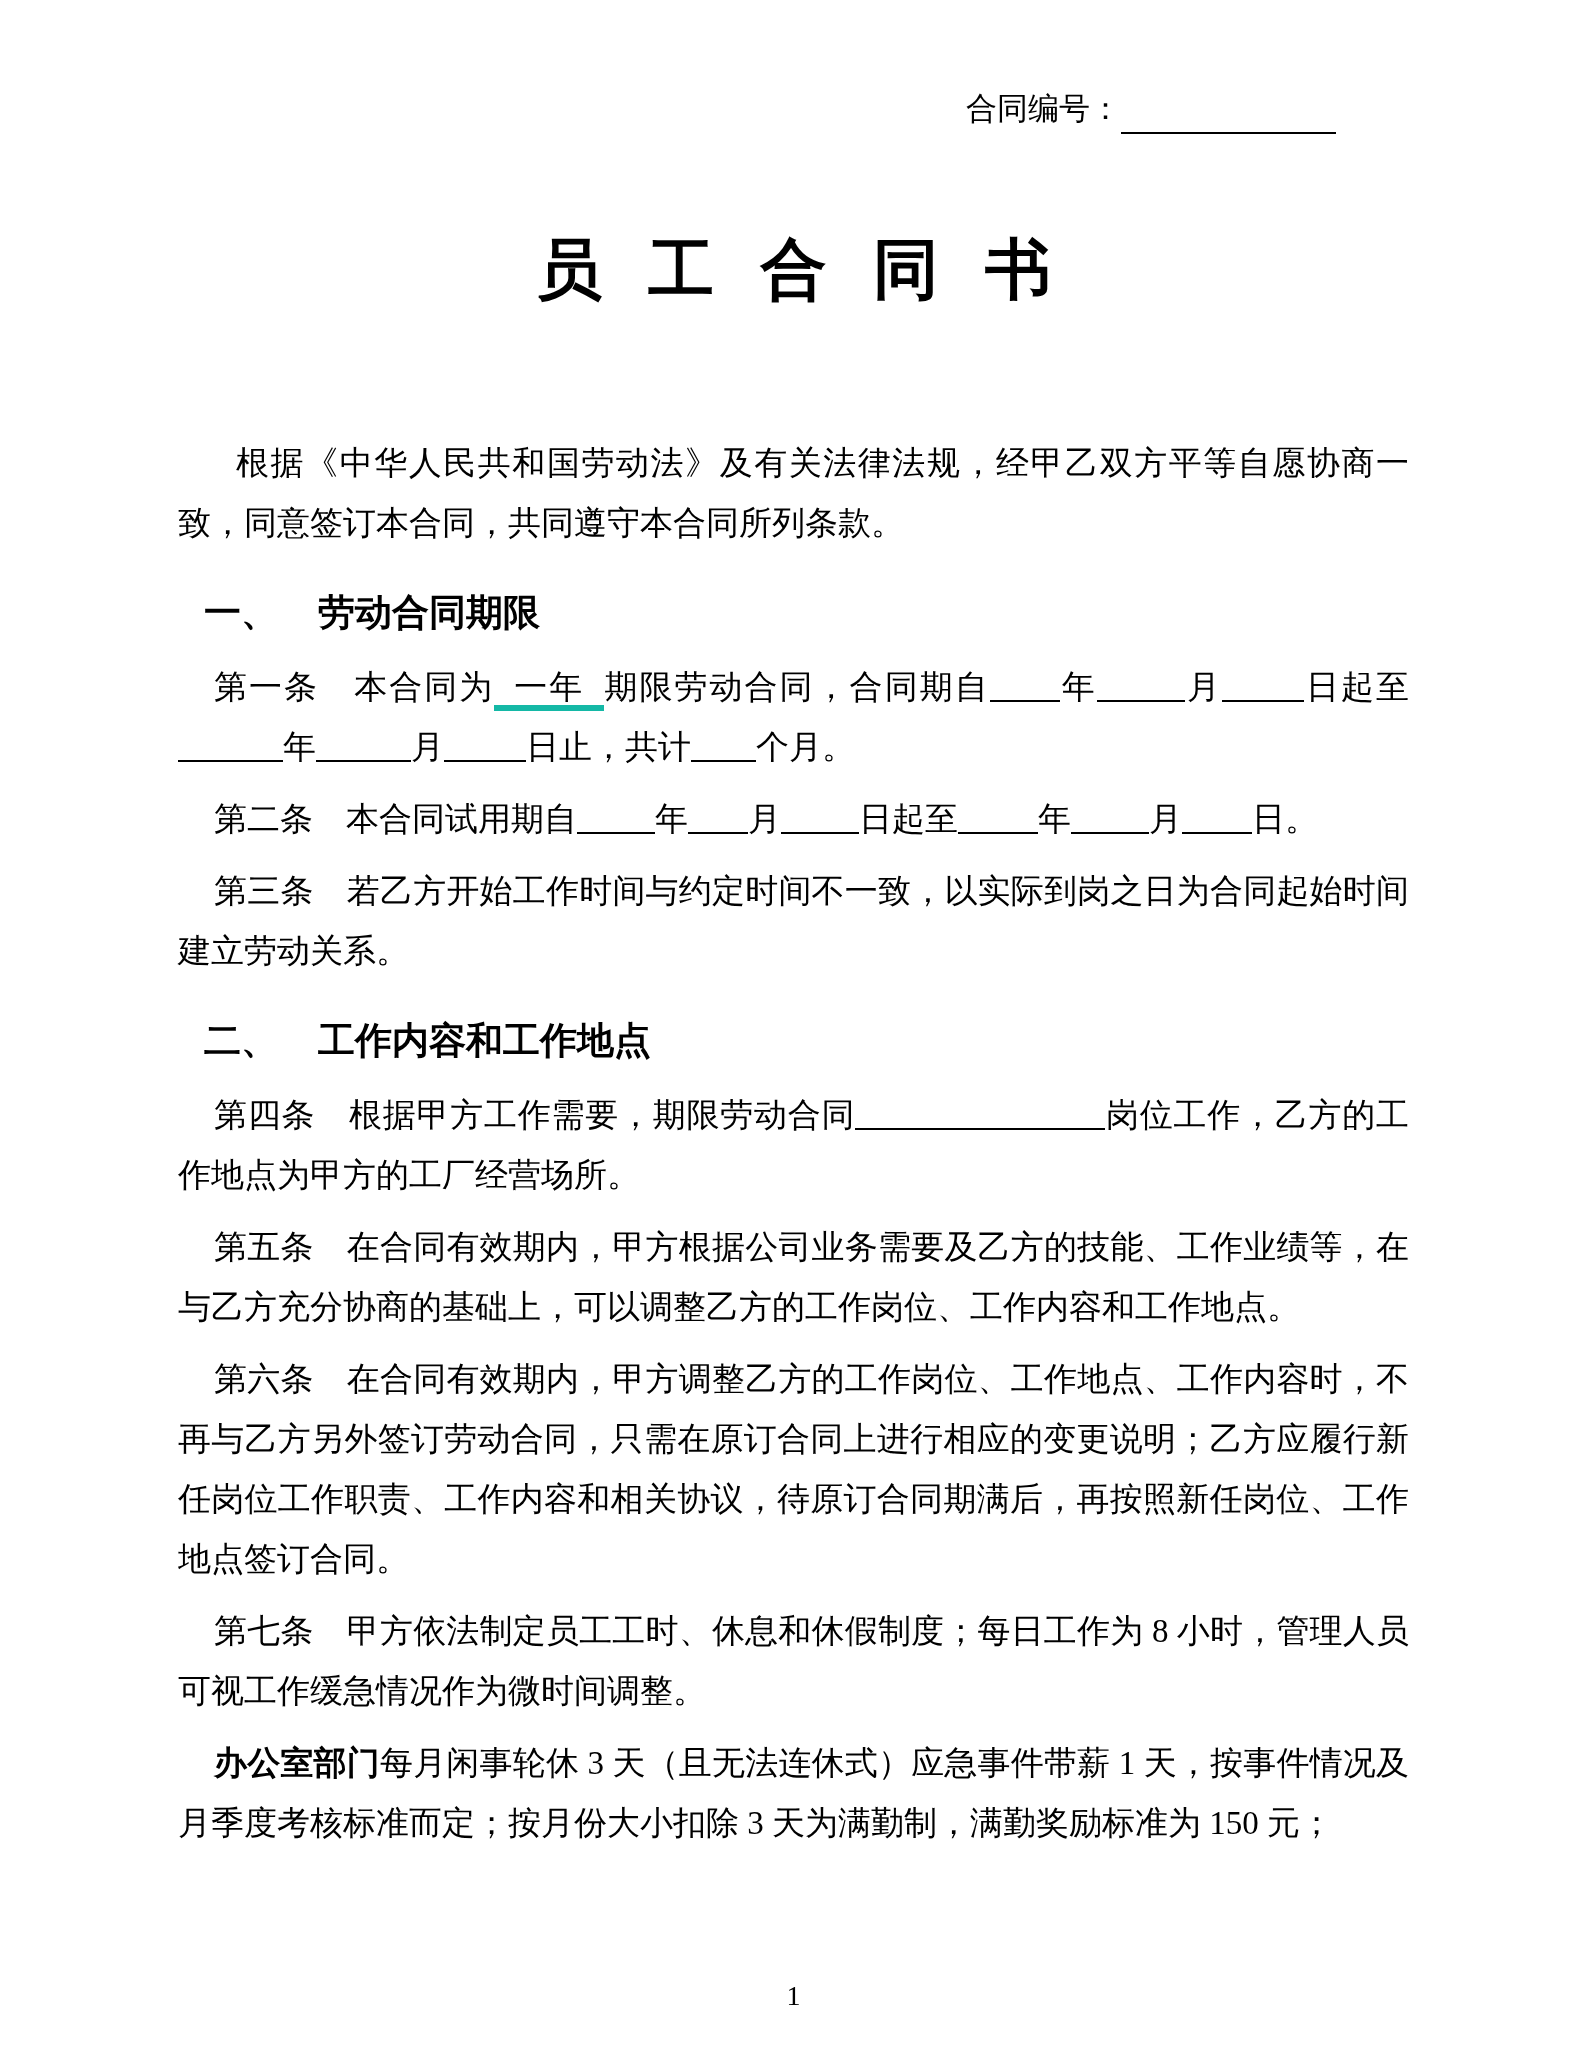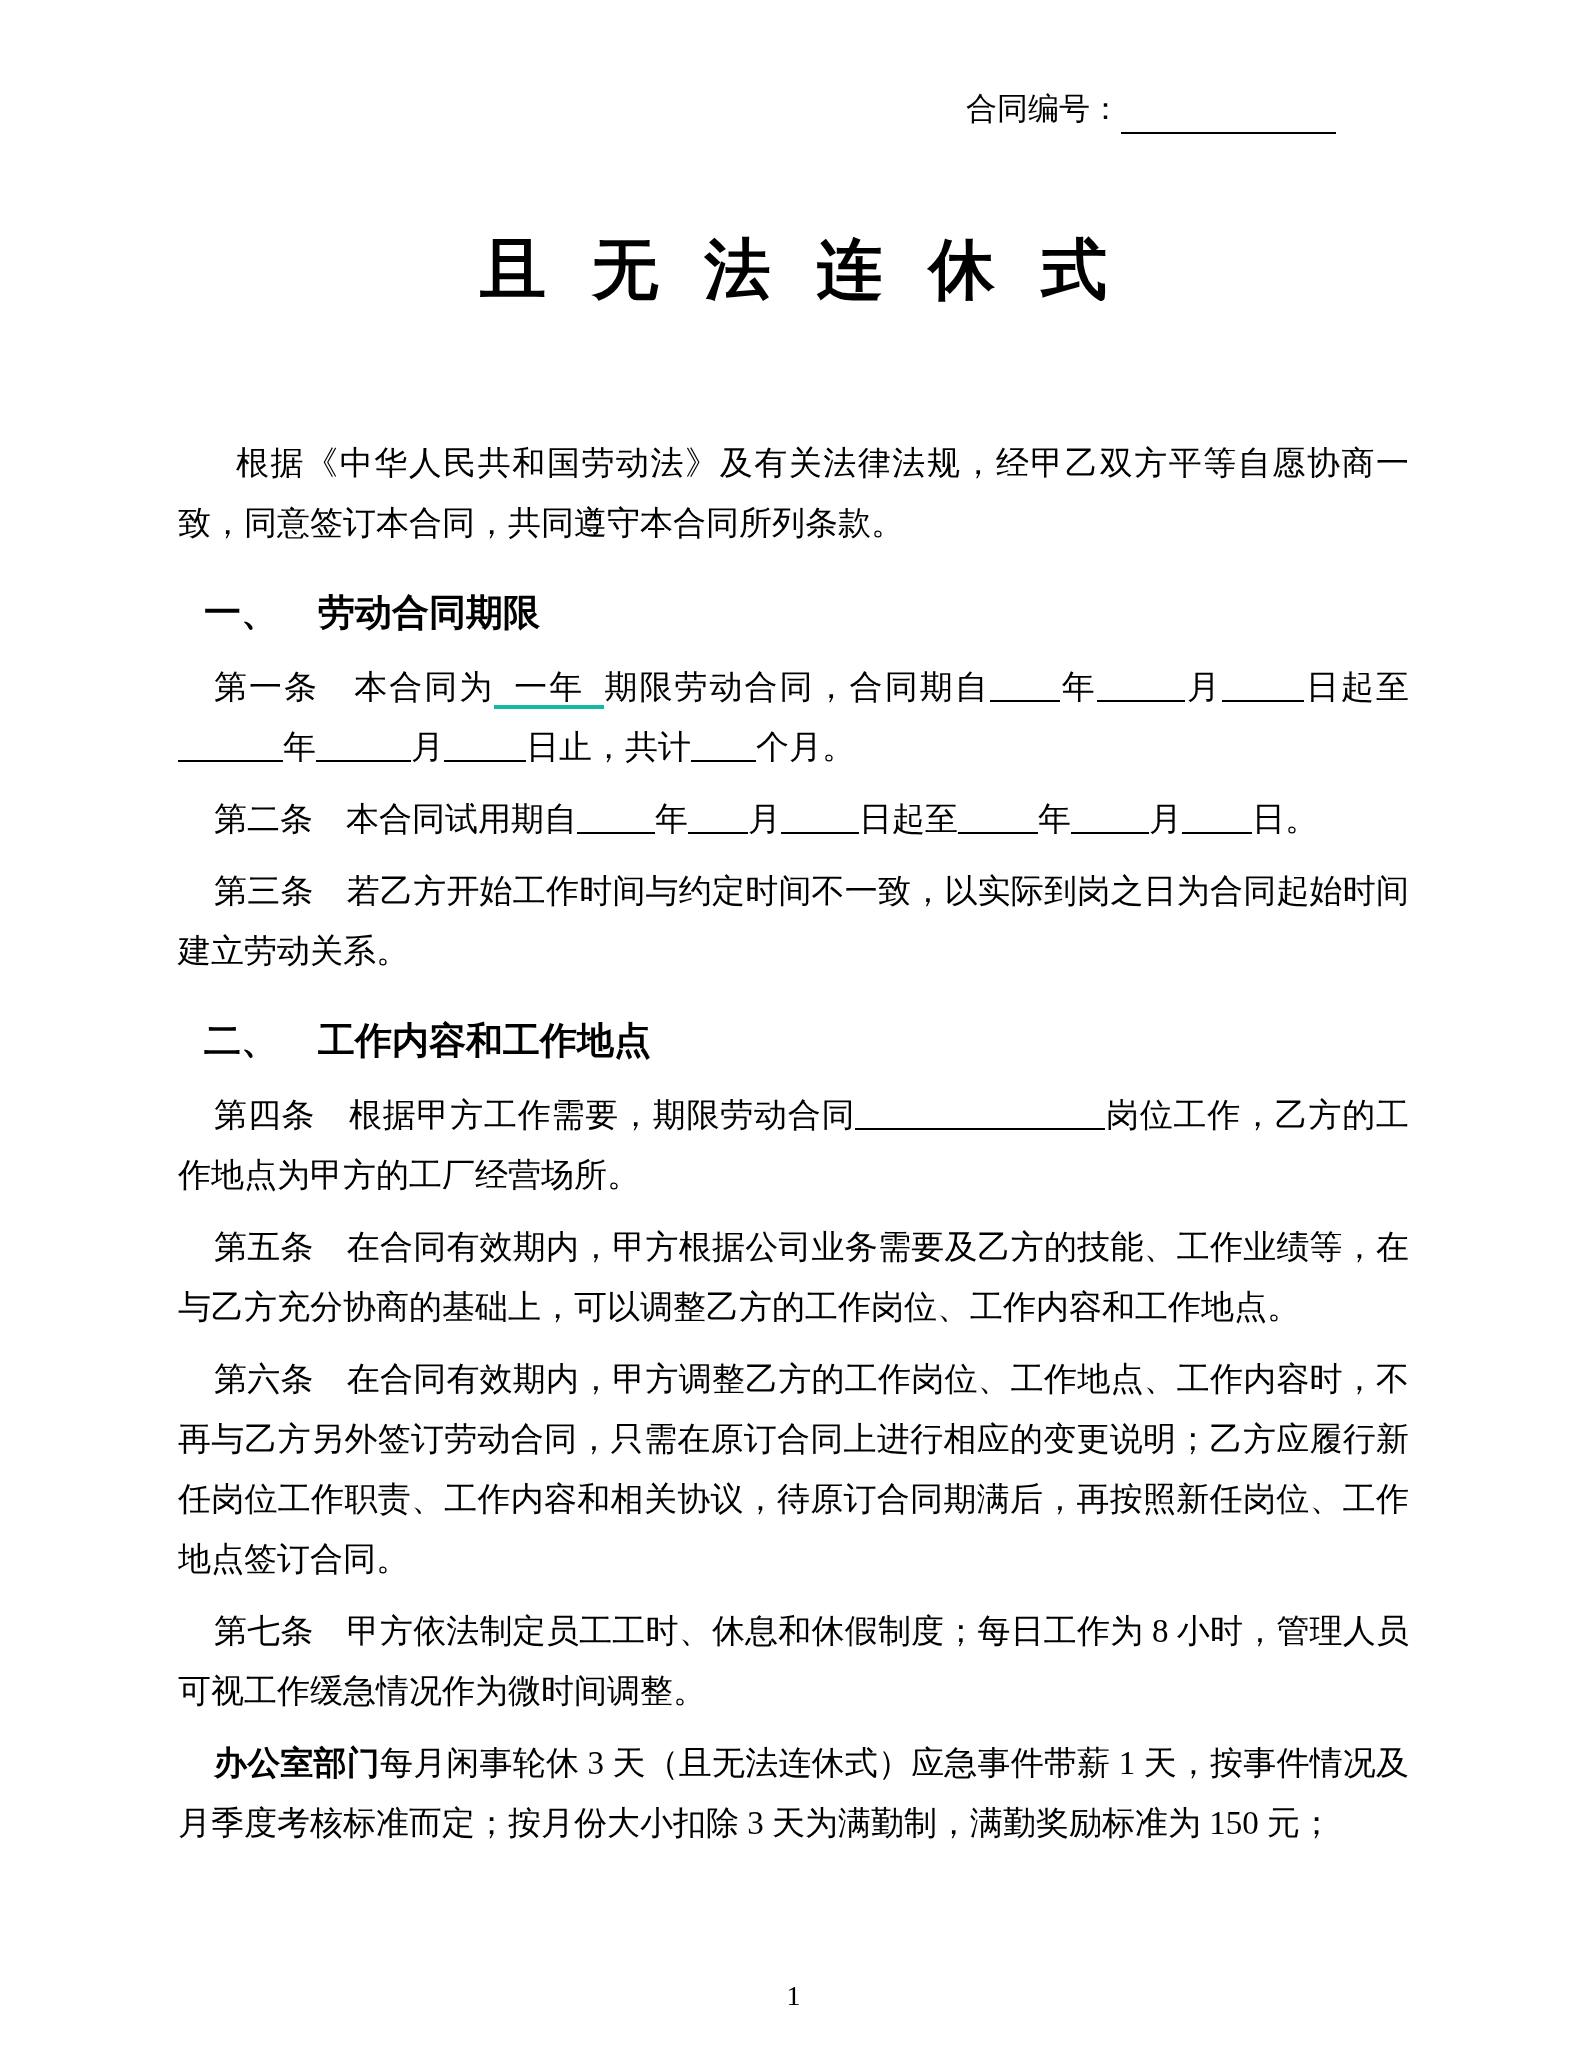"且无法连休式" h1.doc-title { text: 且无法连休式 -> 员工合同书 }
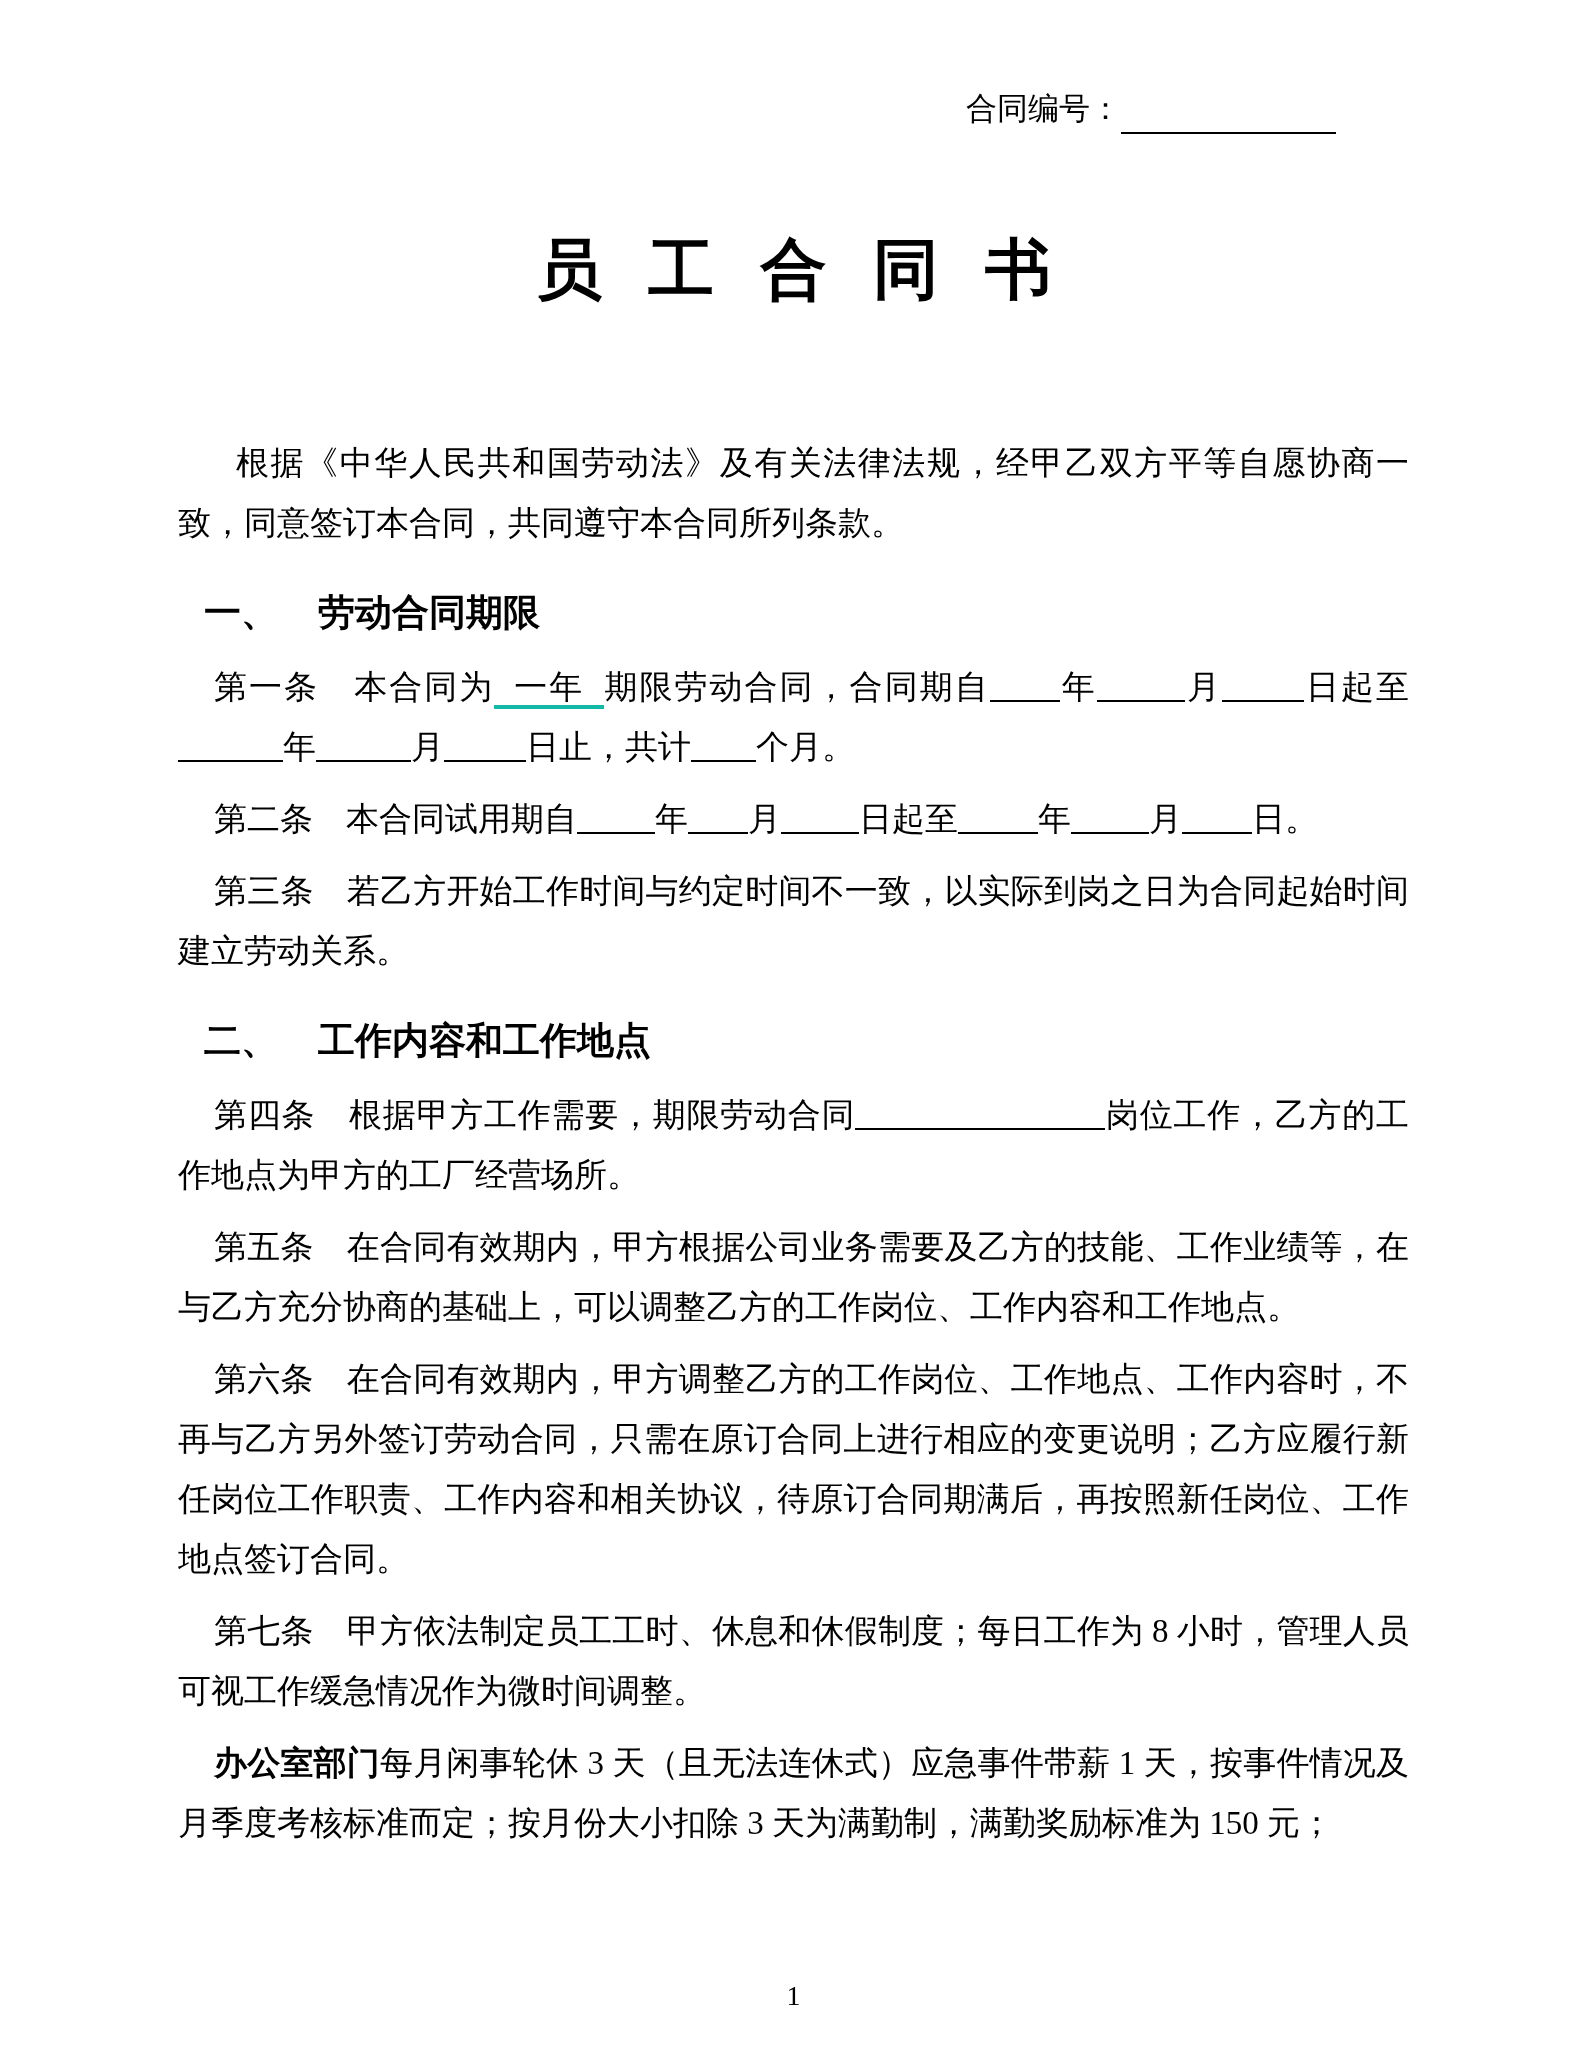"一年" .seg.underlined { border-bottom: 4px solid #14b8a6 -> 6px solid #14b8a6 }
